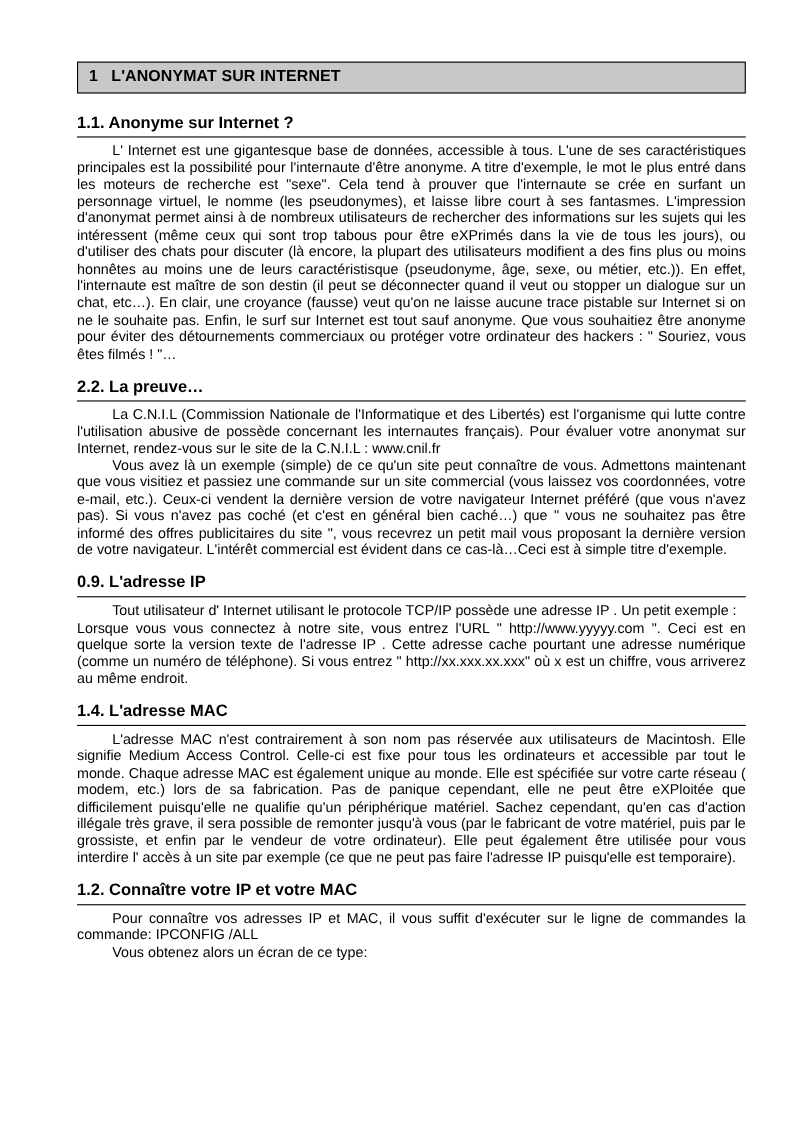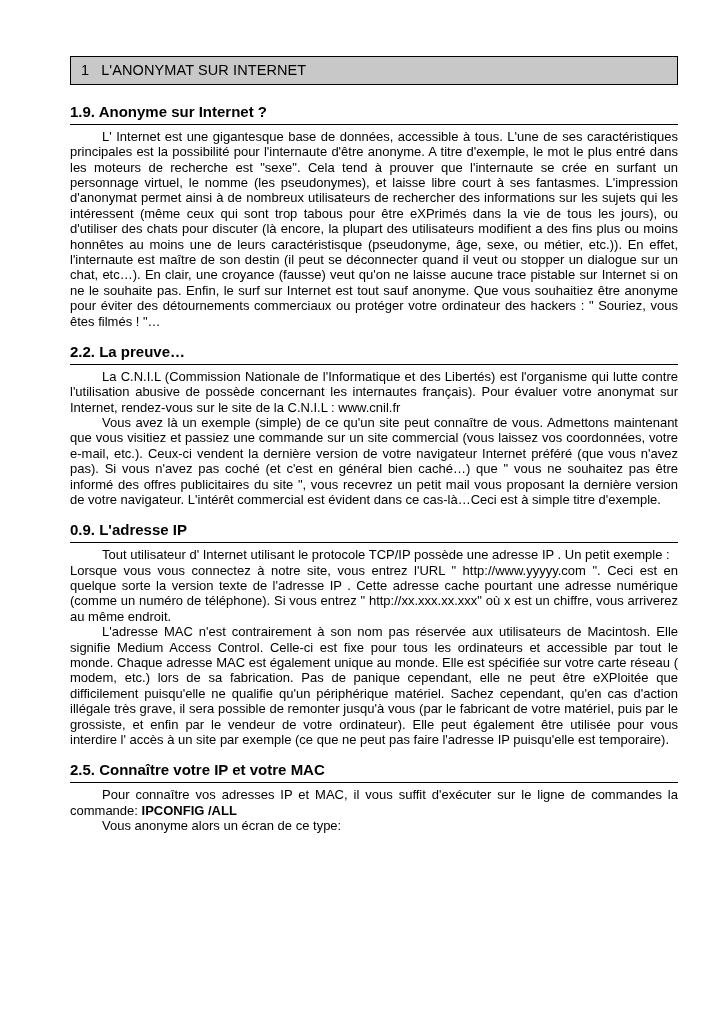"1 L'ANONYMAT SUR INTERNET" .chapter-bar { font-weight: normal -> bold }
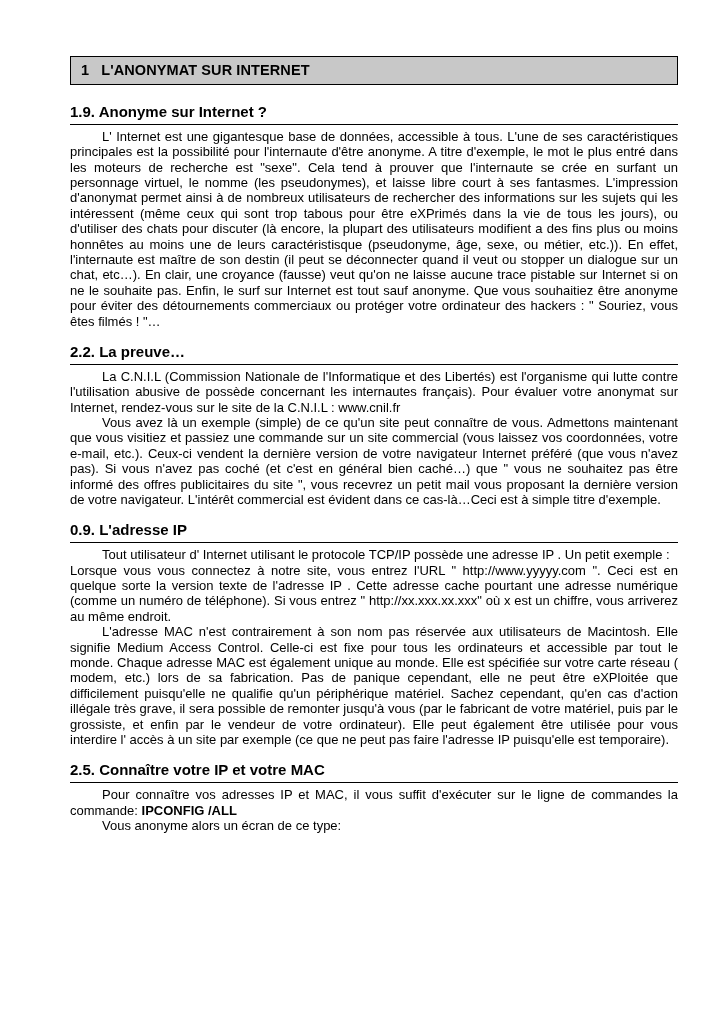"1.9. Anonyme sur Internet ?" h2.underlined { text: 1.9 -> 1.1 }
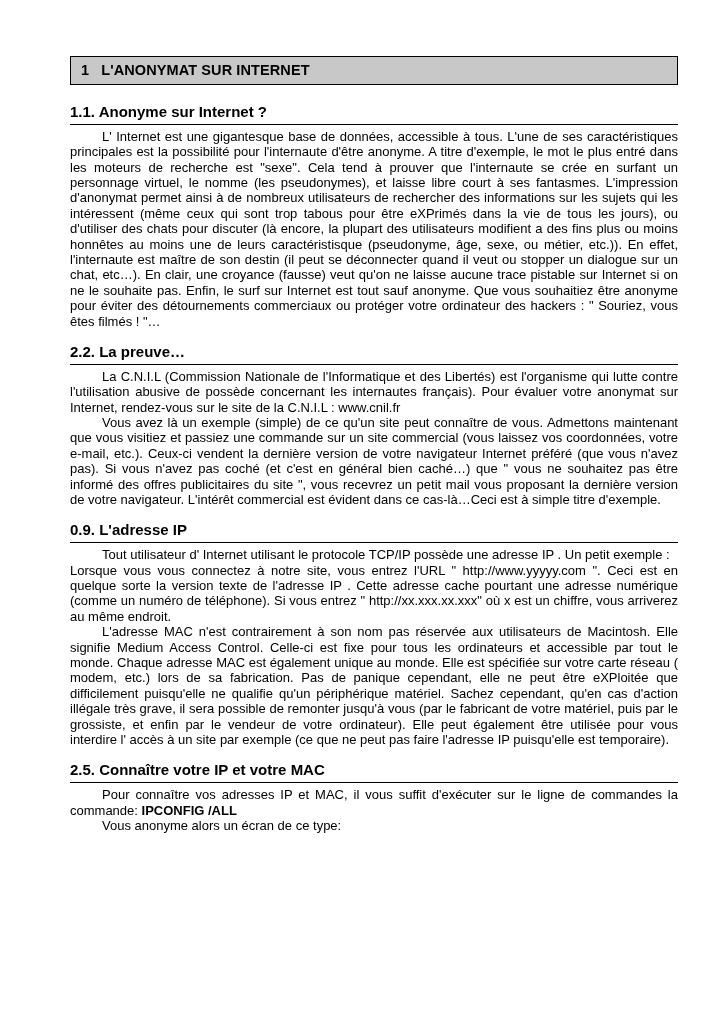"1.4. L'adresse MAC" h2.underlined { html: none -> <h2>1.4. L'adresse MAC</h2> }
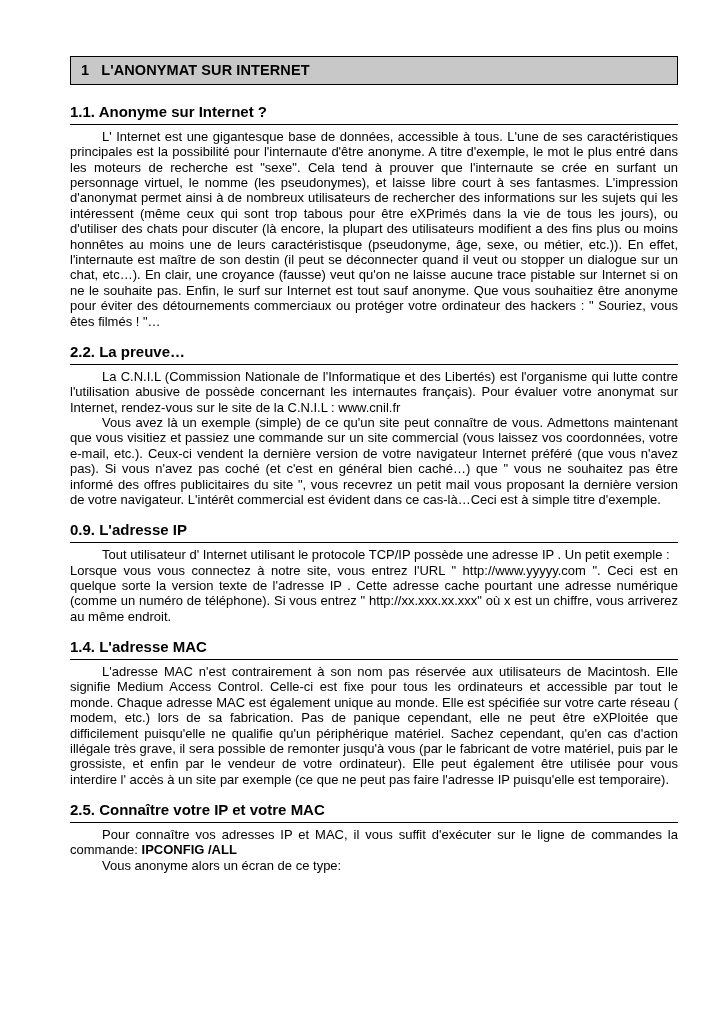"2.5. Connaître votre IP et" h2.underlined { text: 2.5 -> 1.2 }
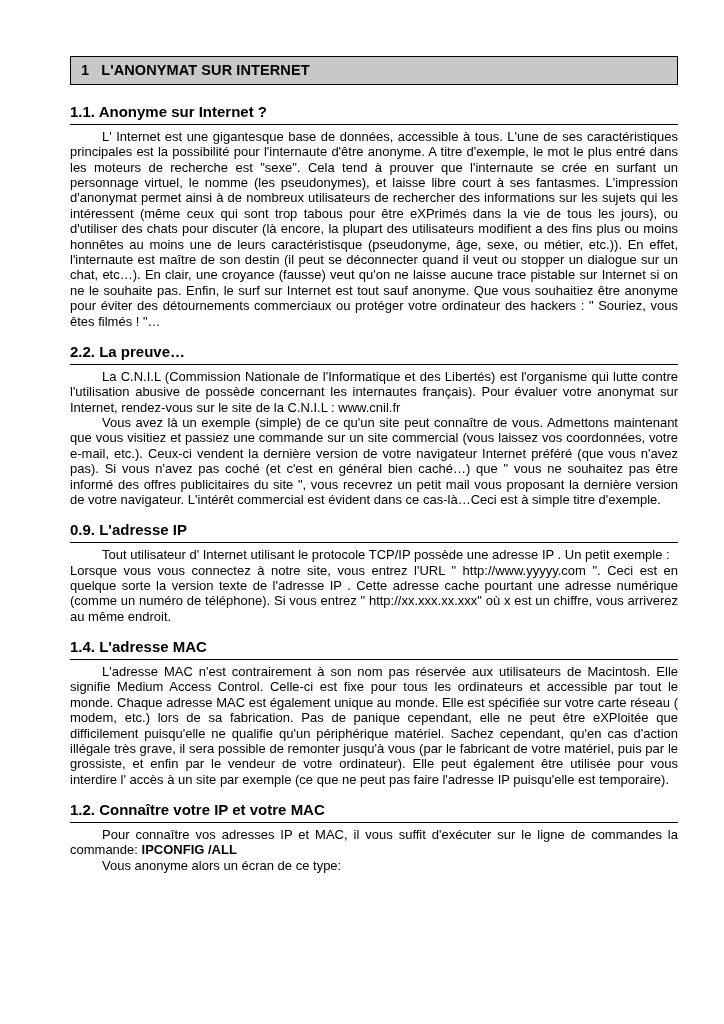"IPCONFIG /ALL" .bold { font-weight: bold -> normal }
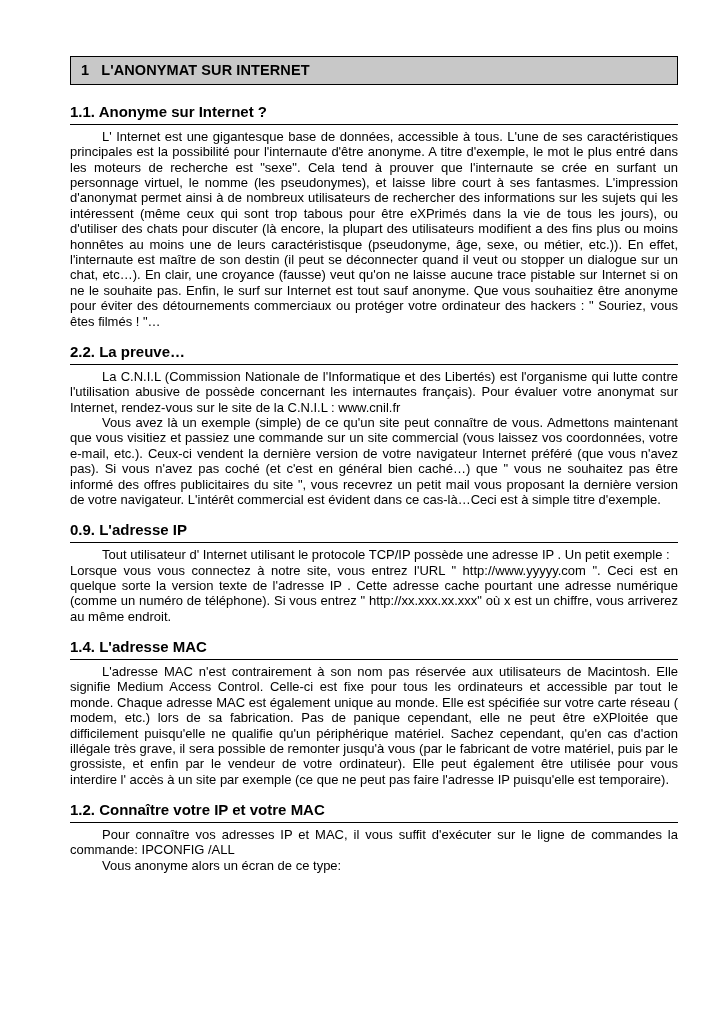"Vous anonyme alors un écran" p.indent { text: anonyme -> obtenez }
